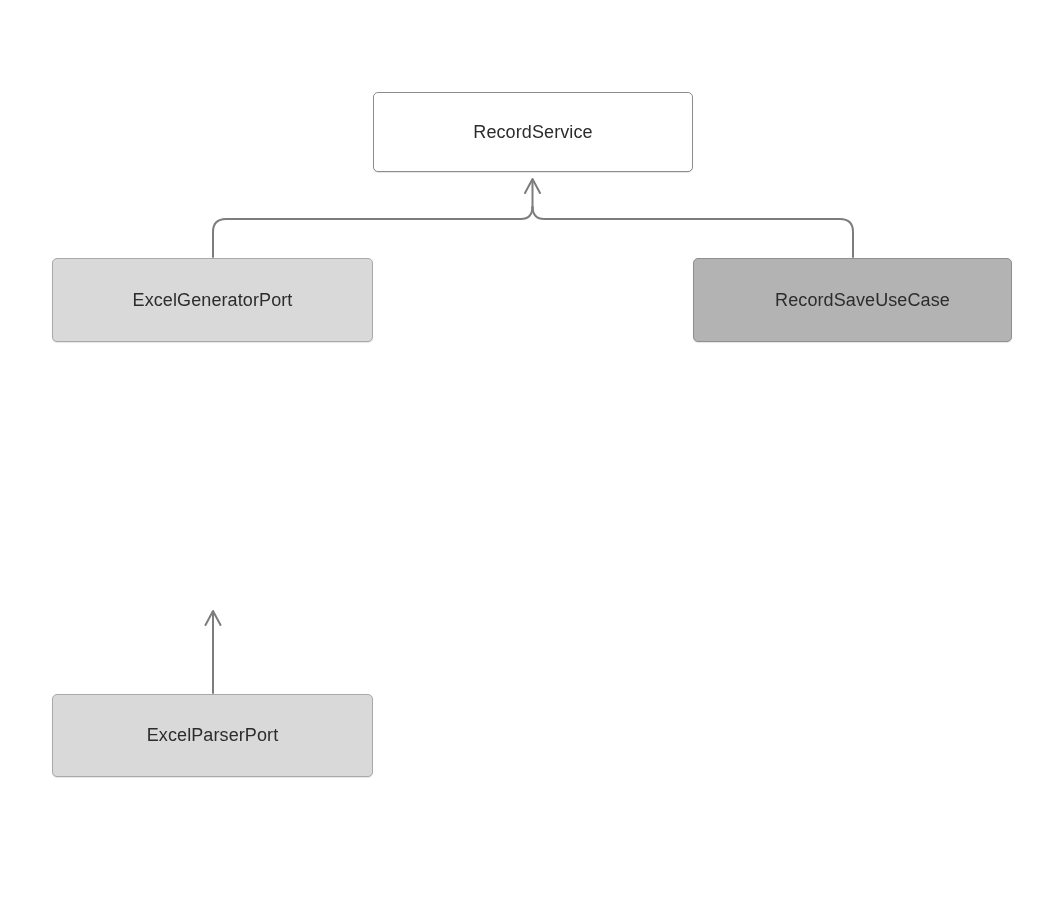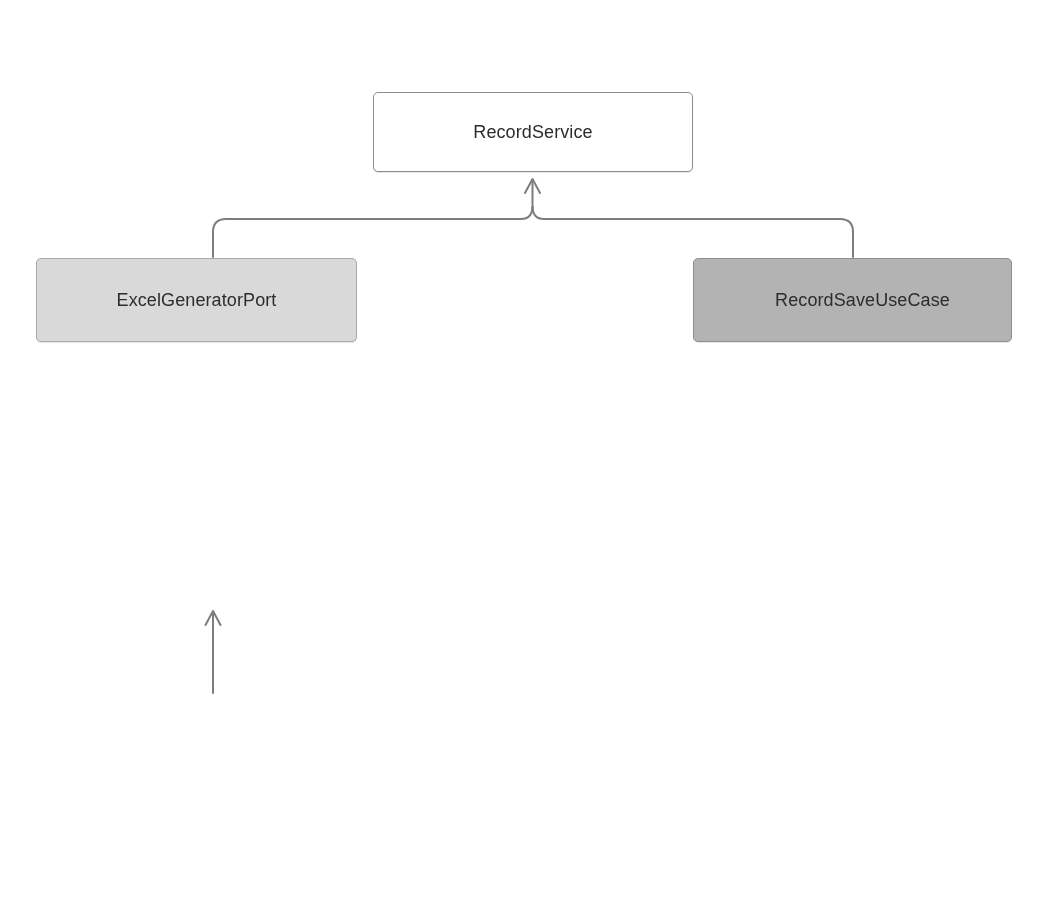"ExcelGeneratorPort" div.node { left: 36px -> 52px }
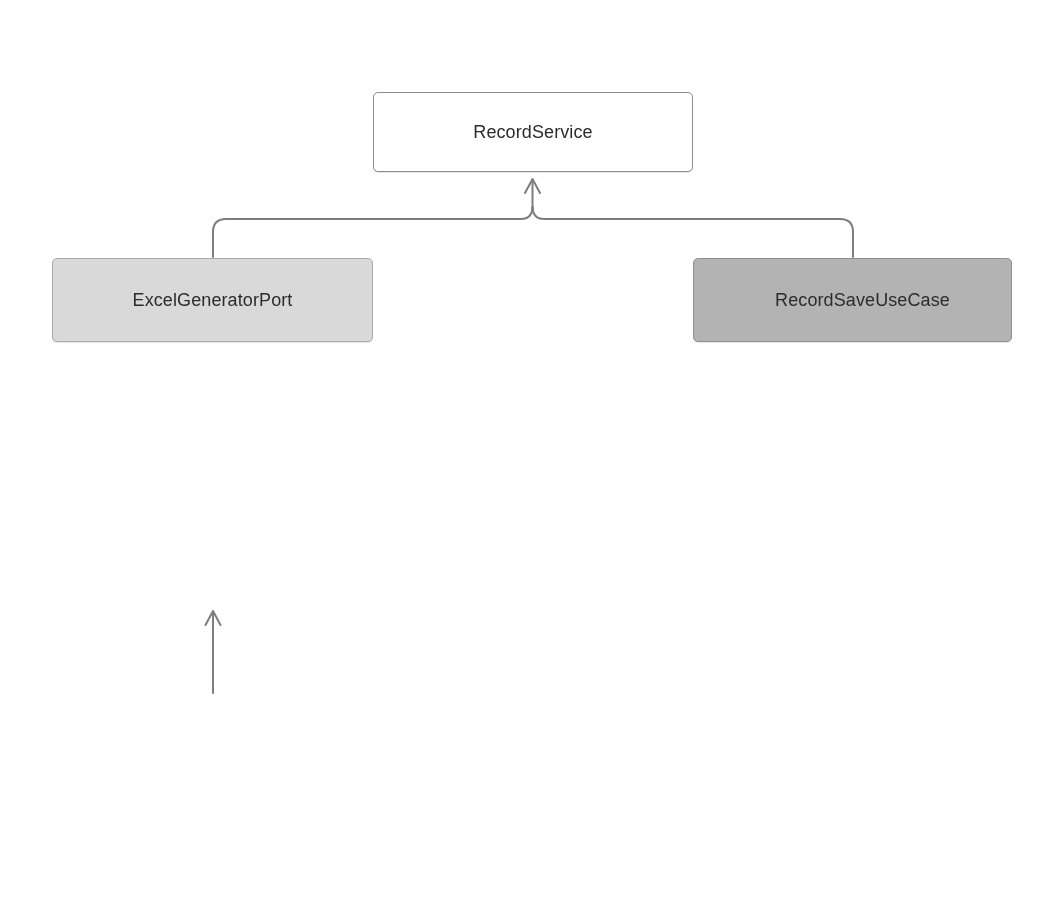"ExcelParserPort" div.node { html: none -> <div> <span>ExcelParserPort</span> </div> }
